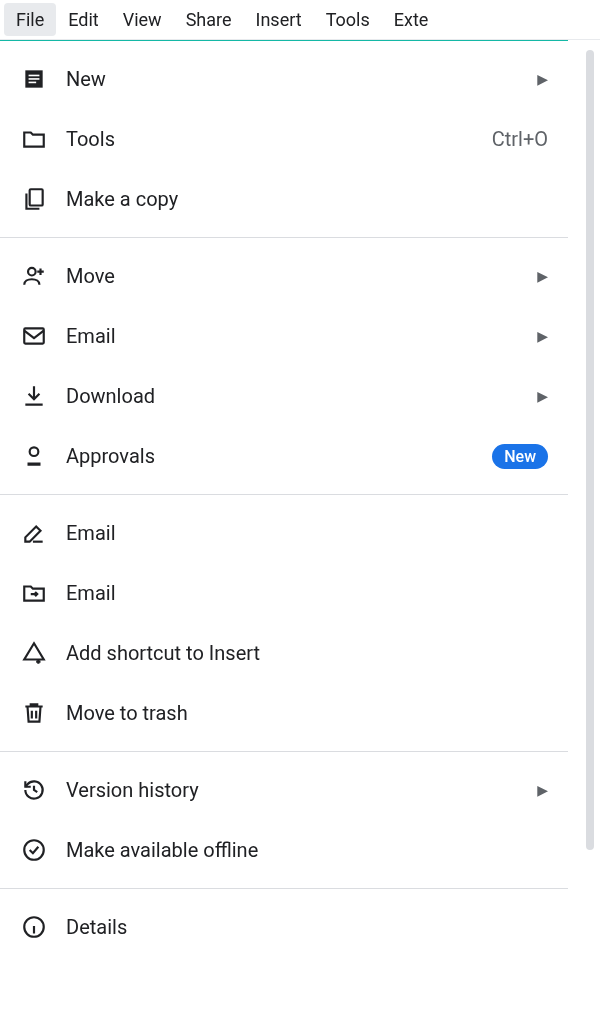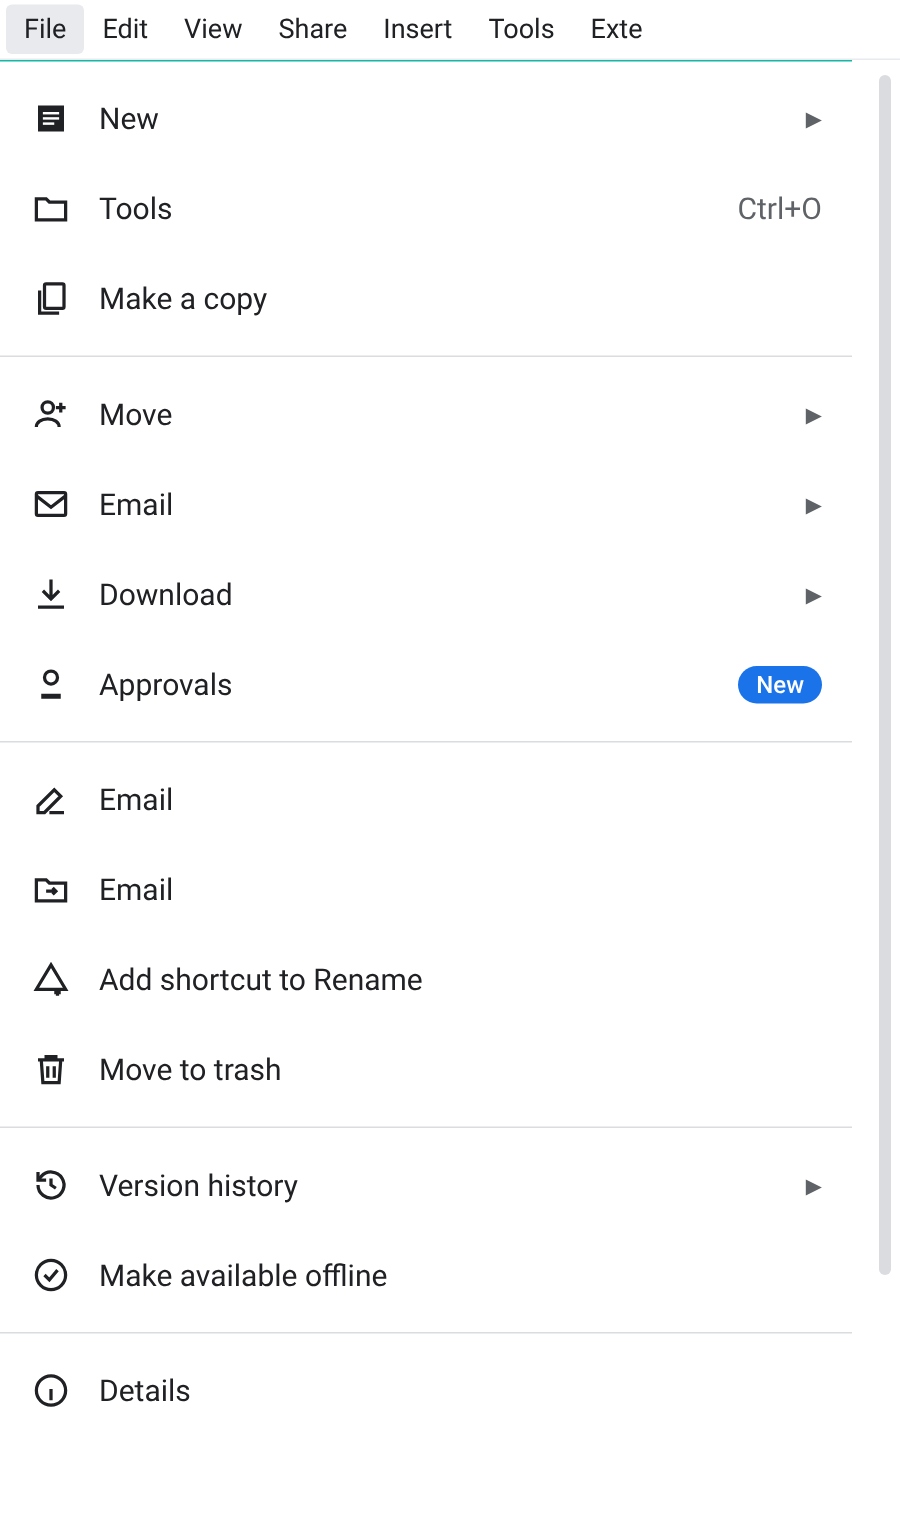"Add shortcut to Rename" span.menu-label { text: Rename -> Insert }
